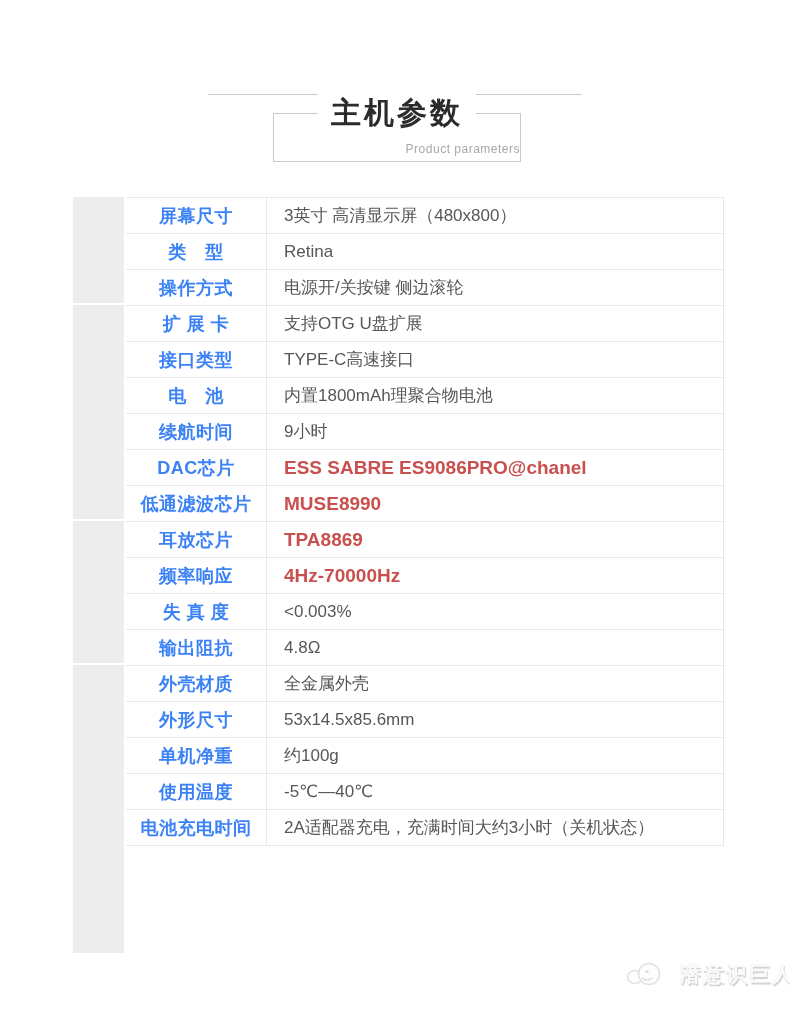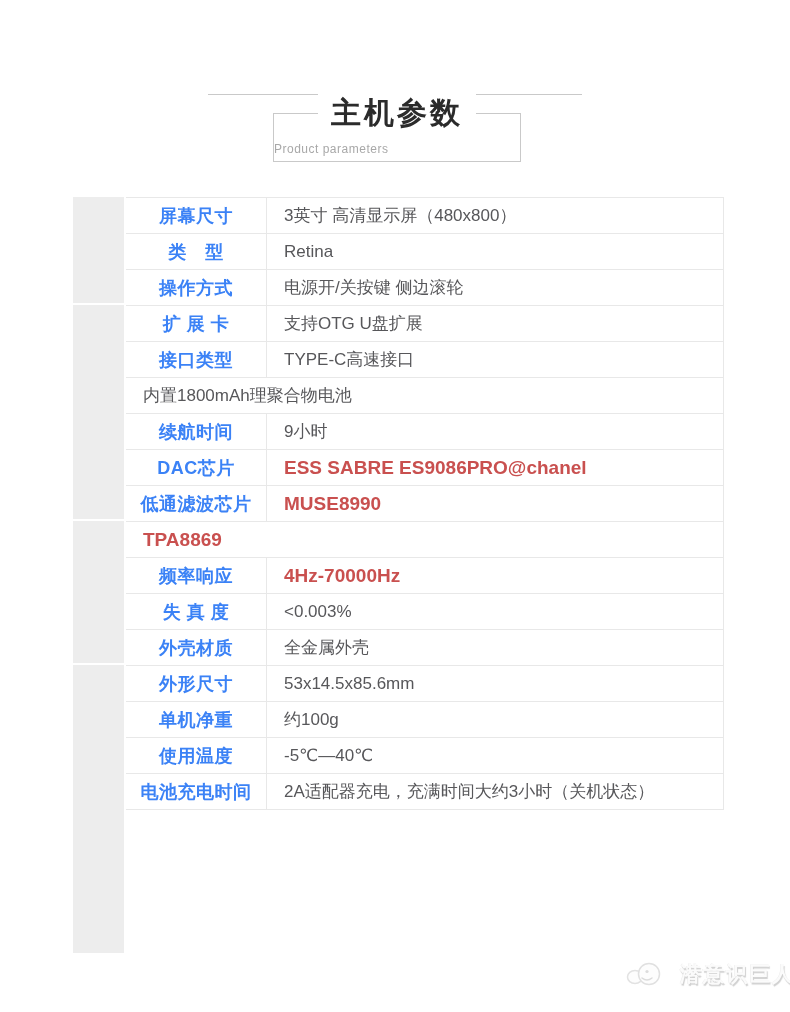"Product parameters" .subtitle { text-align: left -> right }
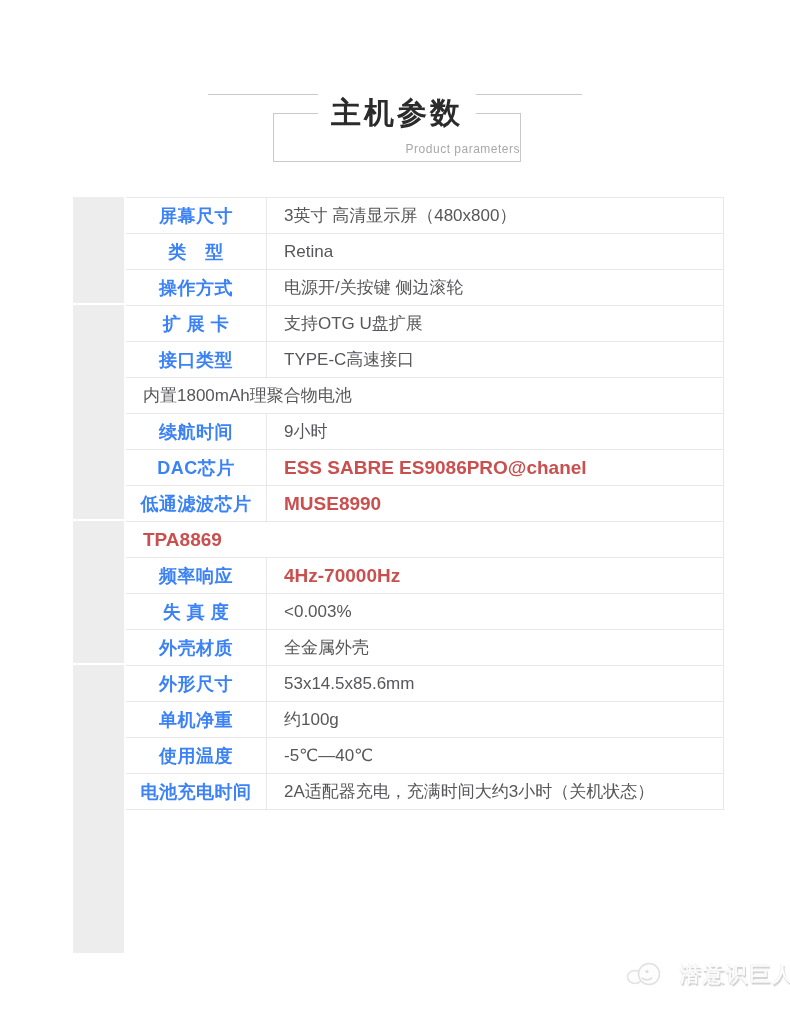"电 池" div.cell-label { html: none -> <div>电 池</div> }
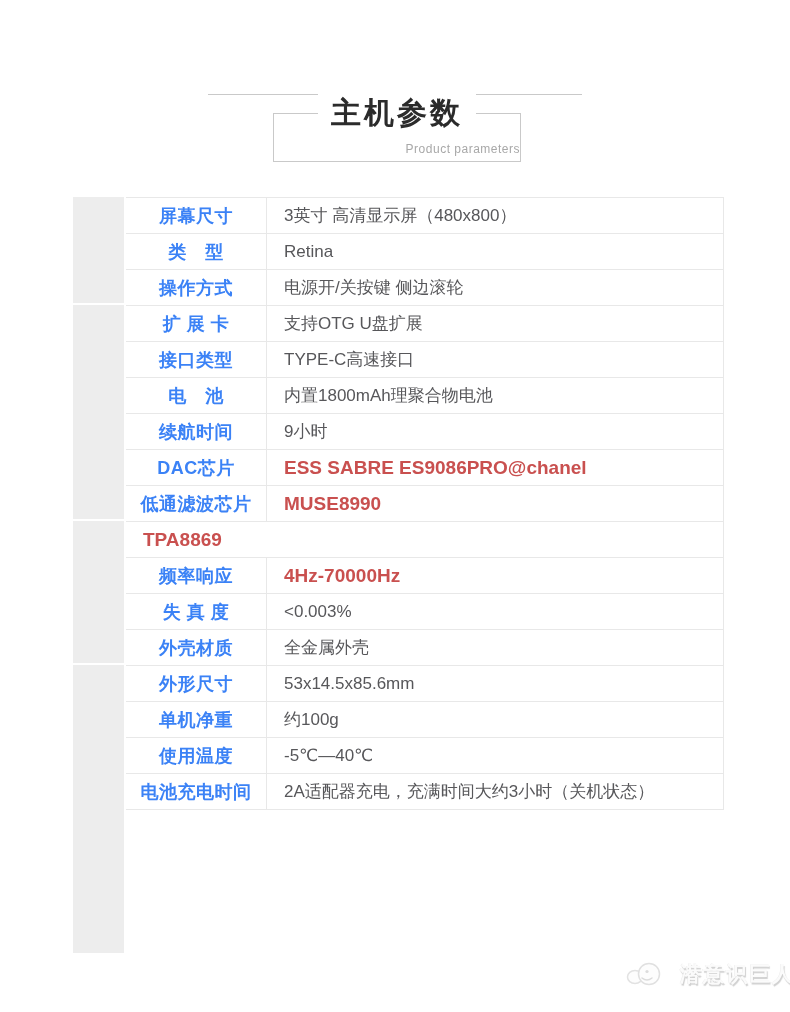"耳放芯片" div.cell-label { html: none -> <div>耳放芯片</div> }
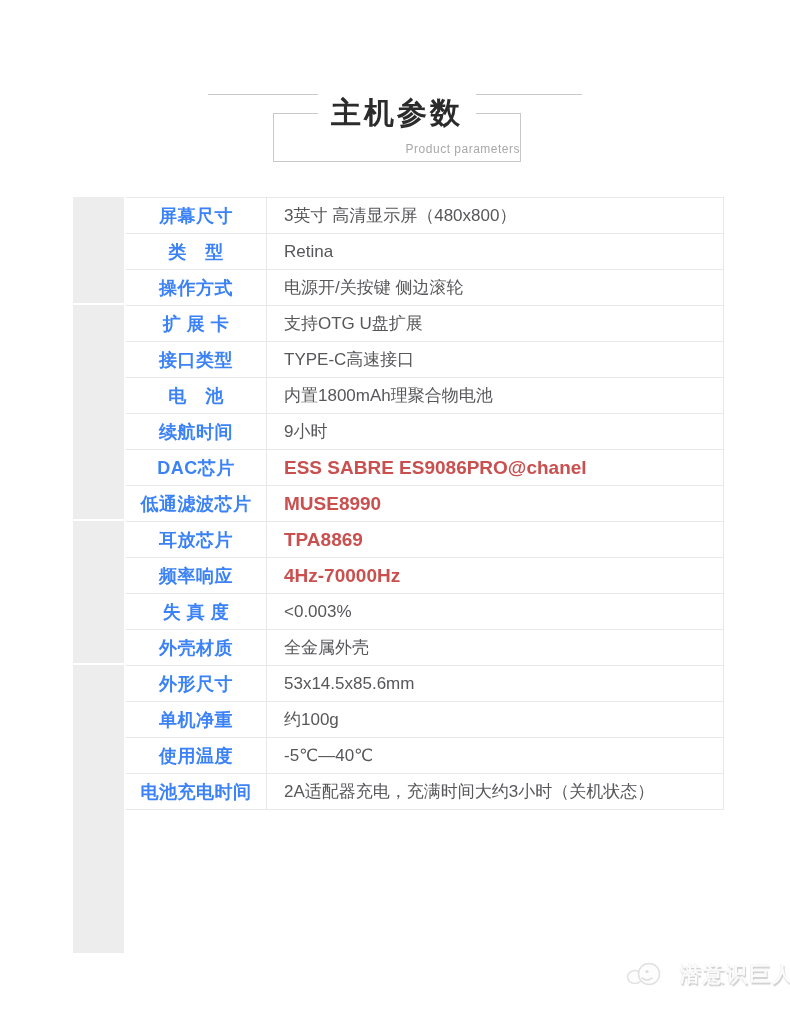"输出阻抗" div.row { html: none -> <div> <div>输出阻抗</div> <div>4.8Ω</div> </div> }
